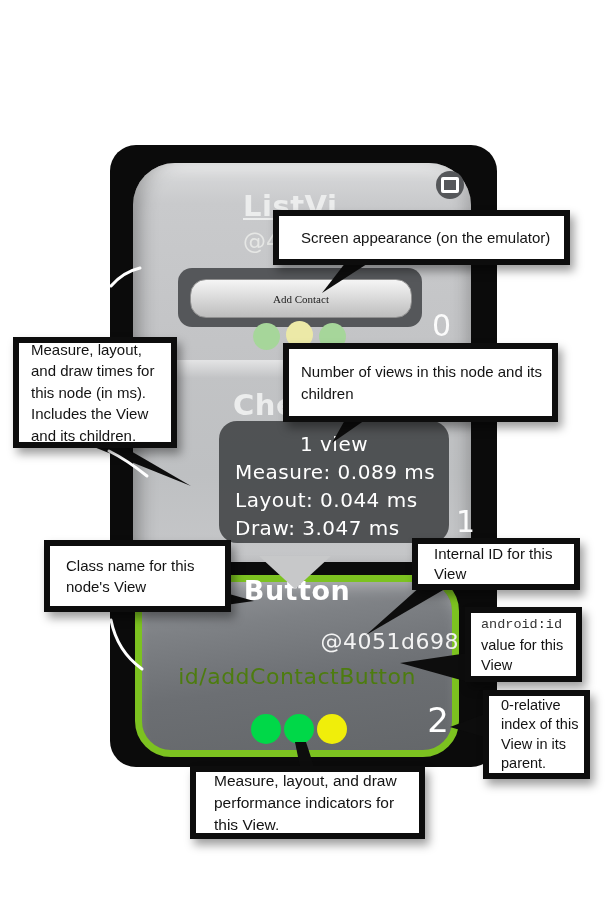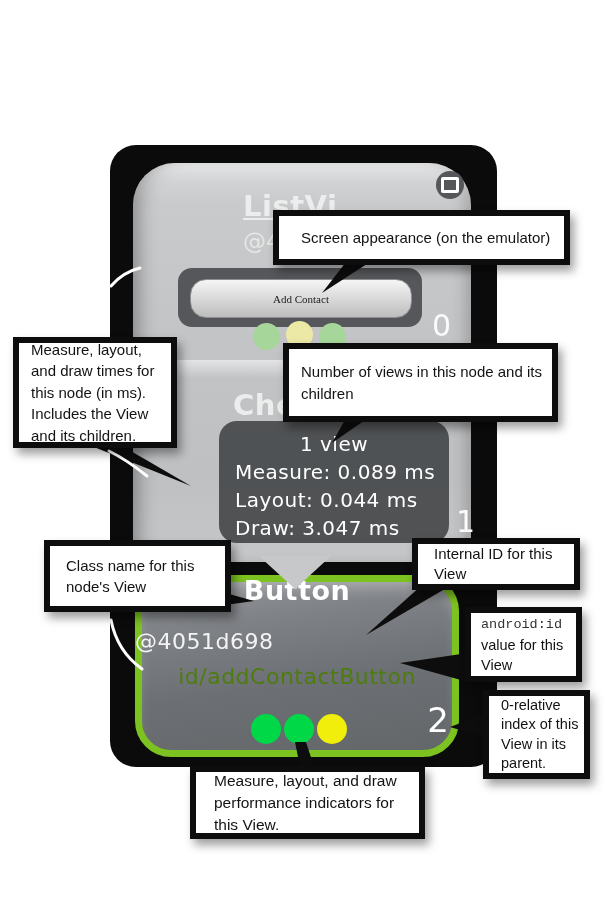"@4051d698" .node-id { text-align: left -> right }
